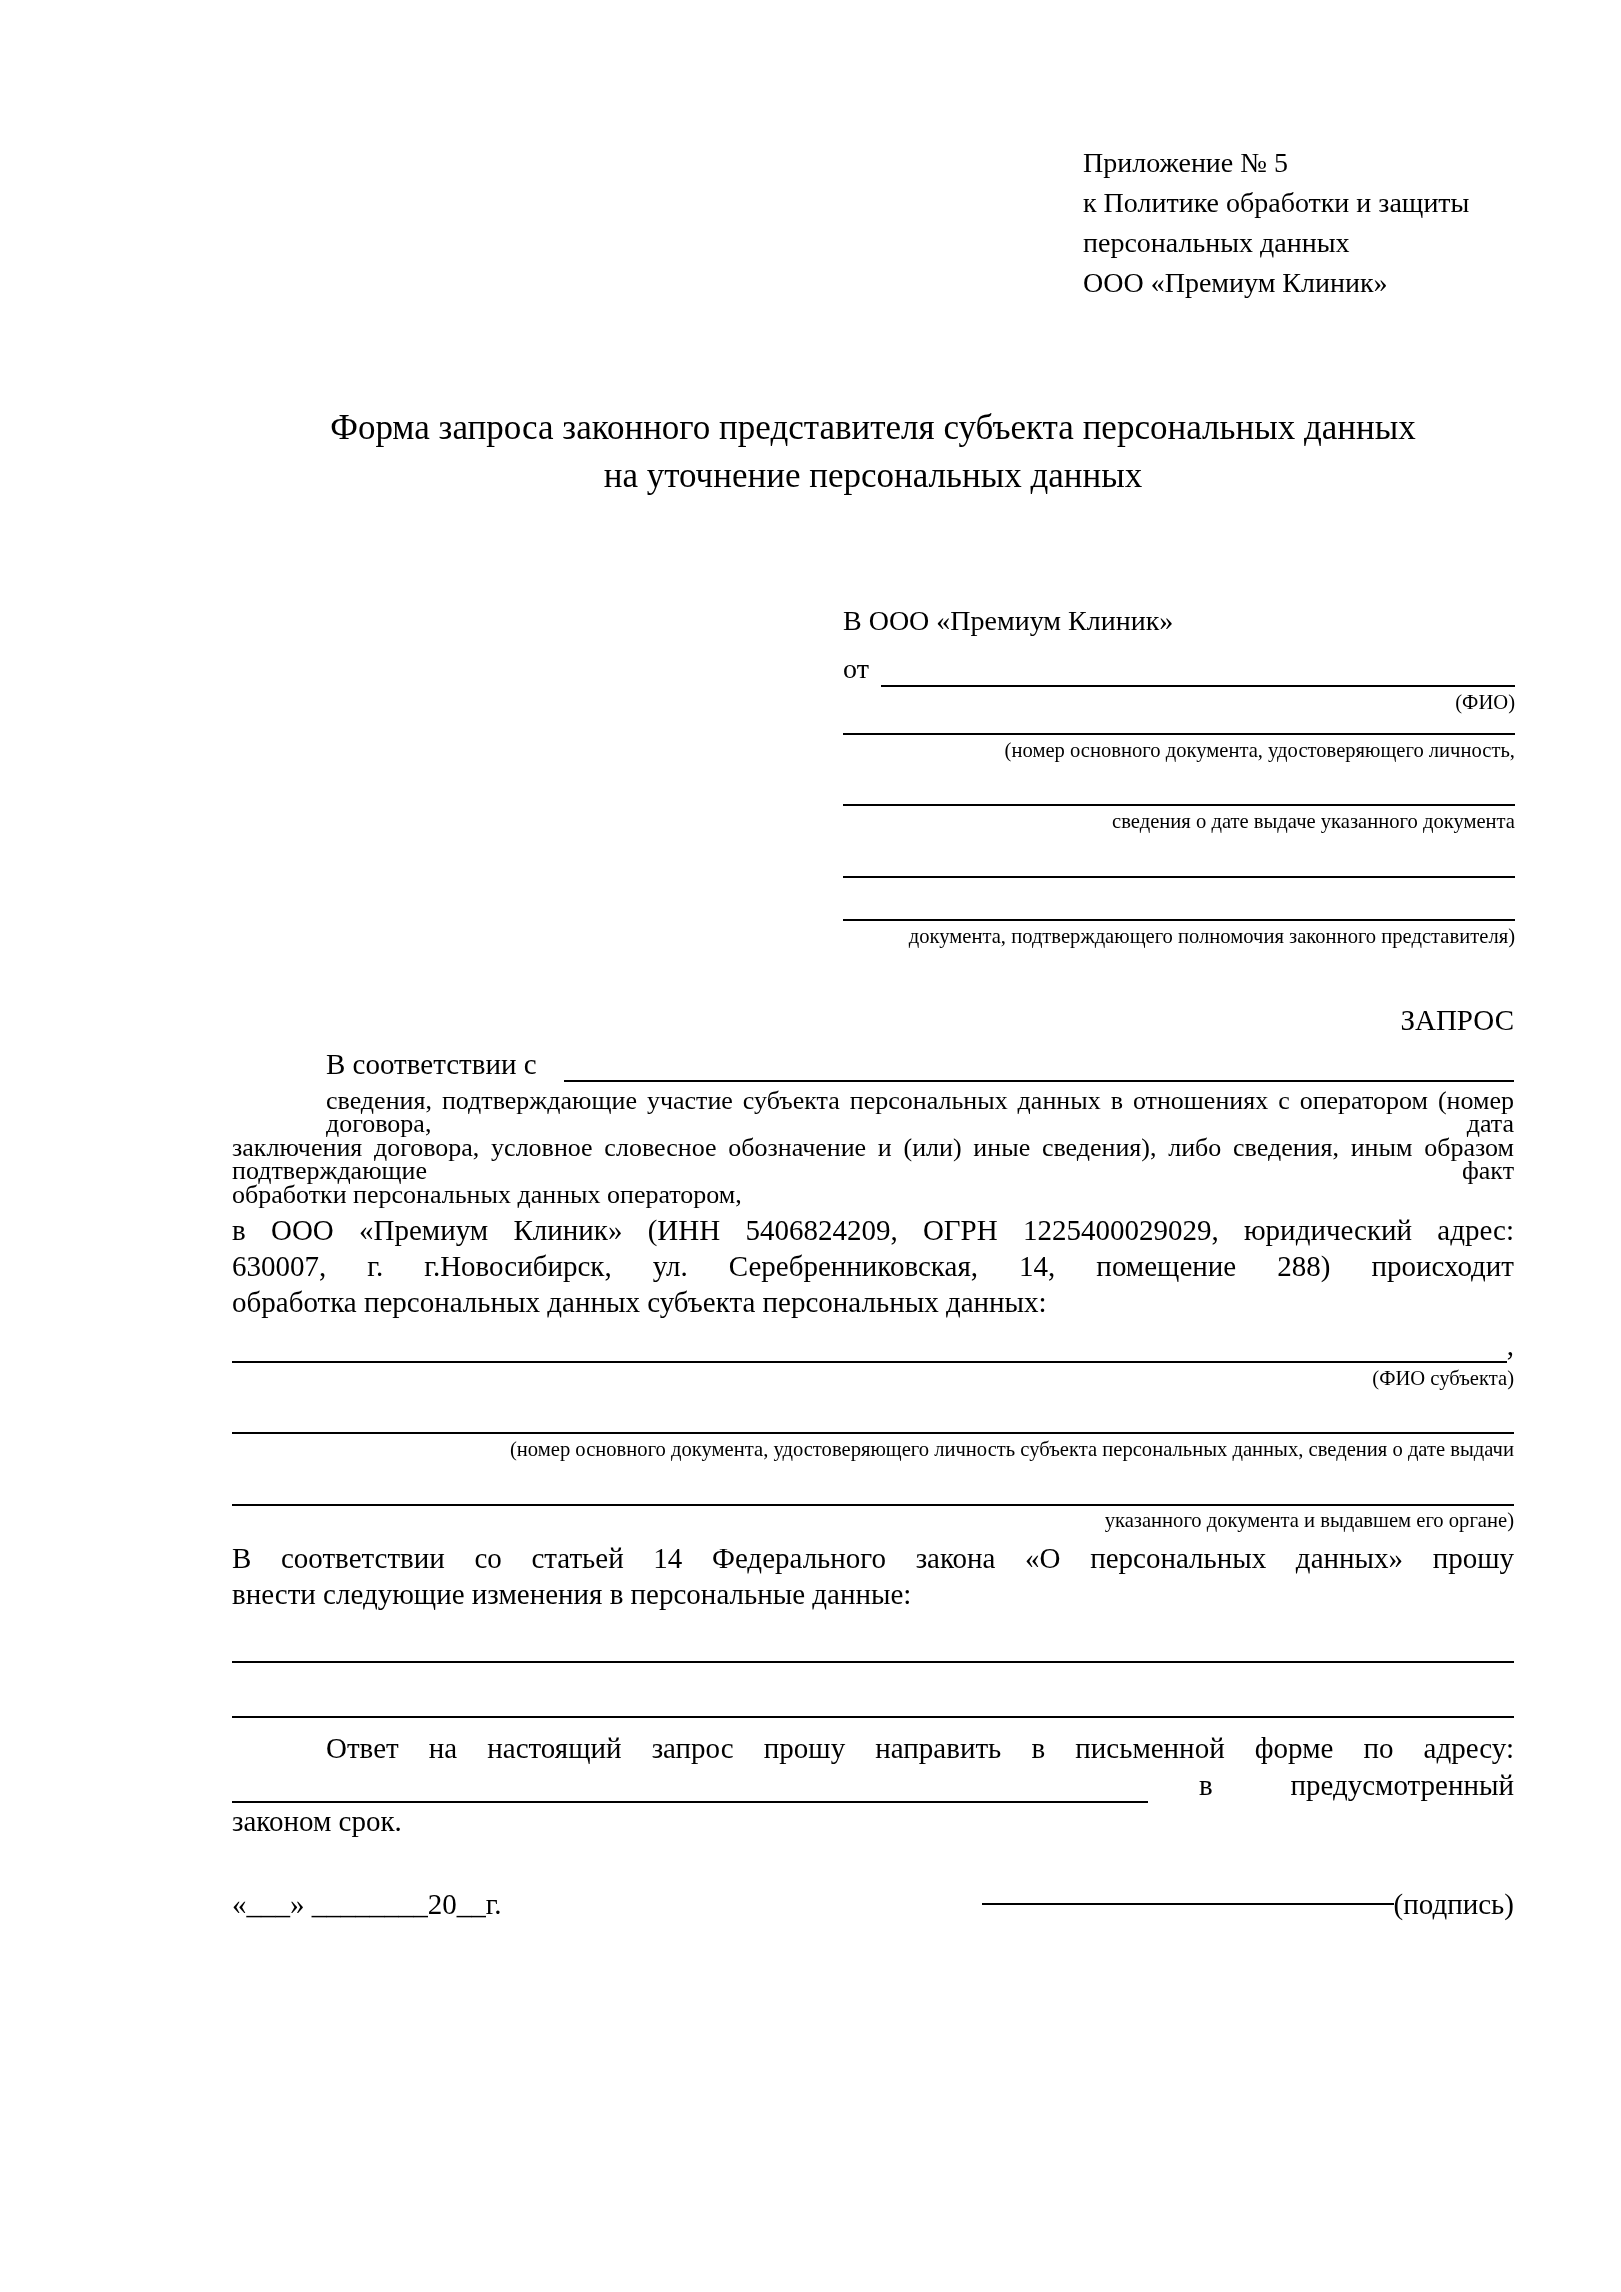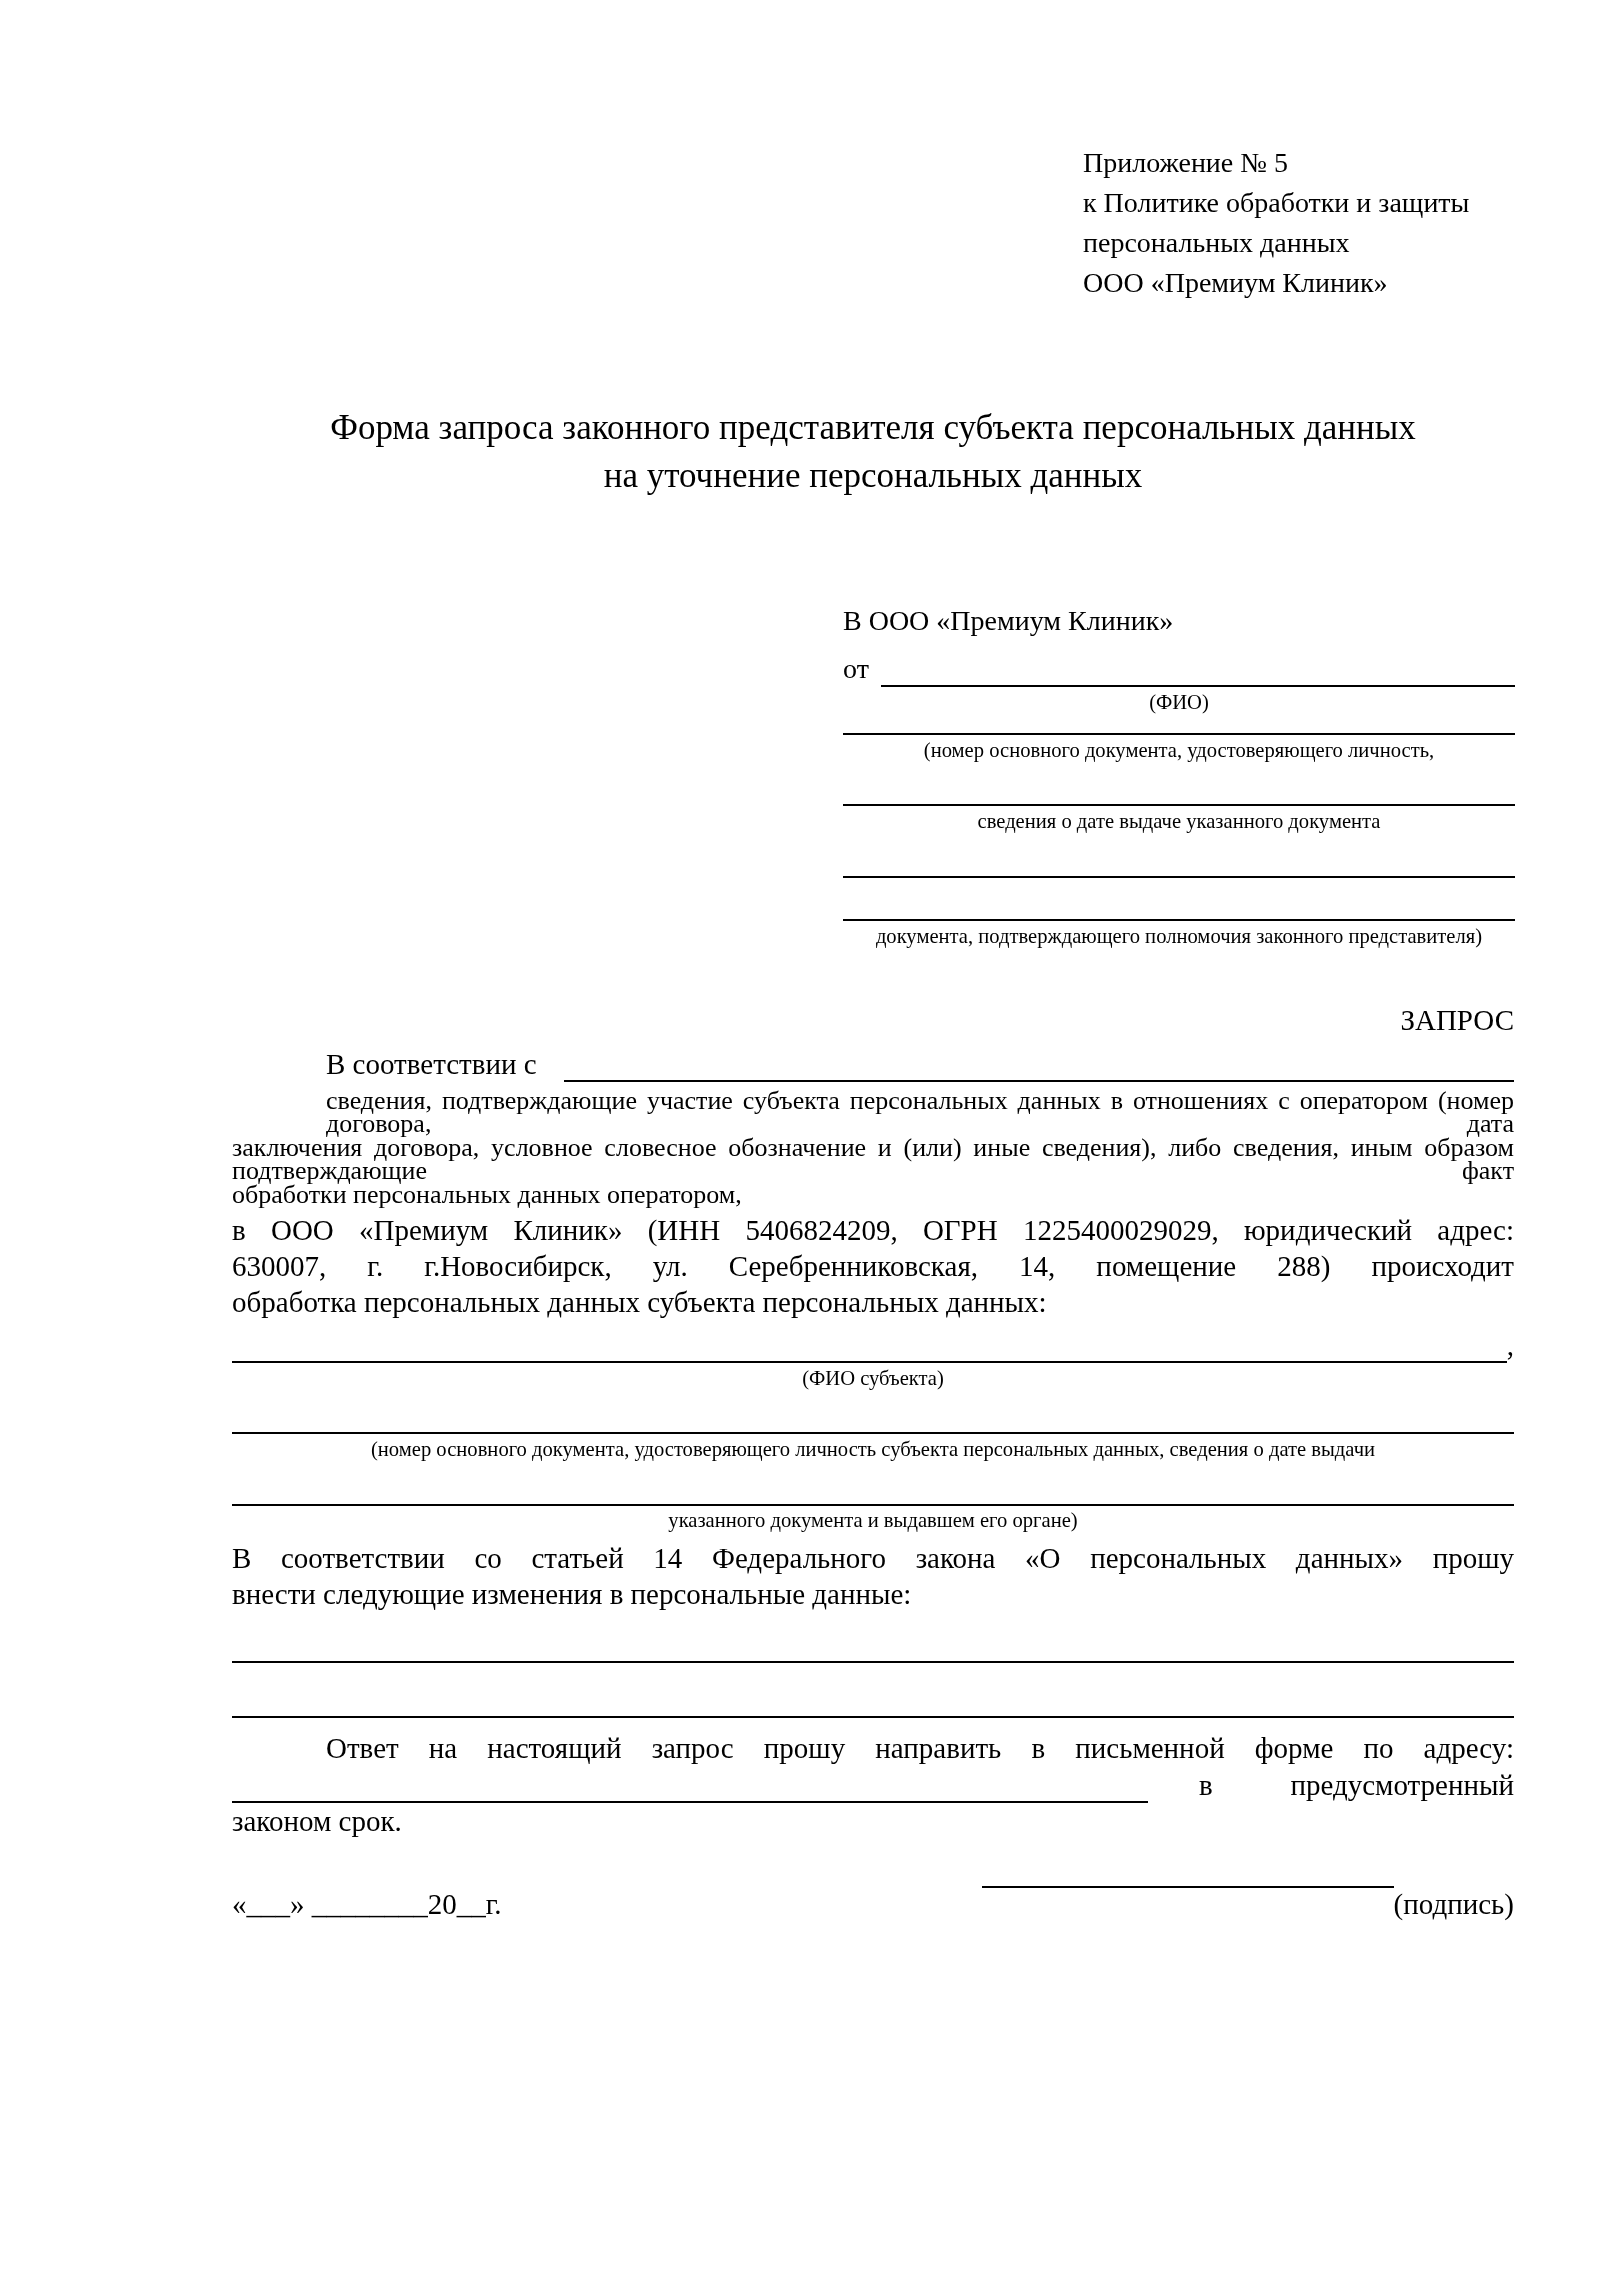"(ФИО)" .cap { text-align: center -> right }
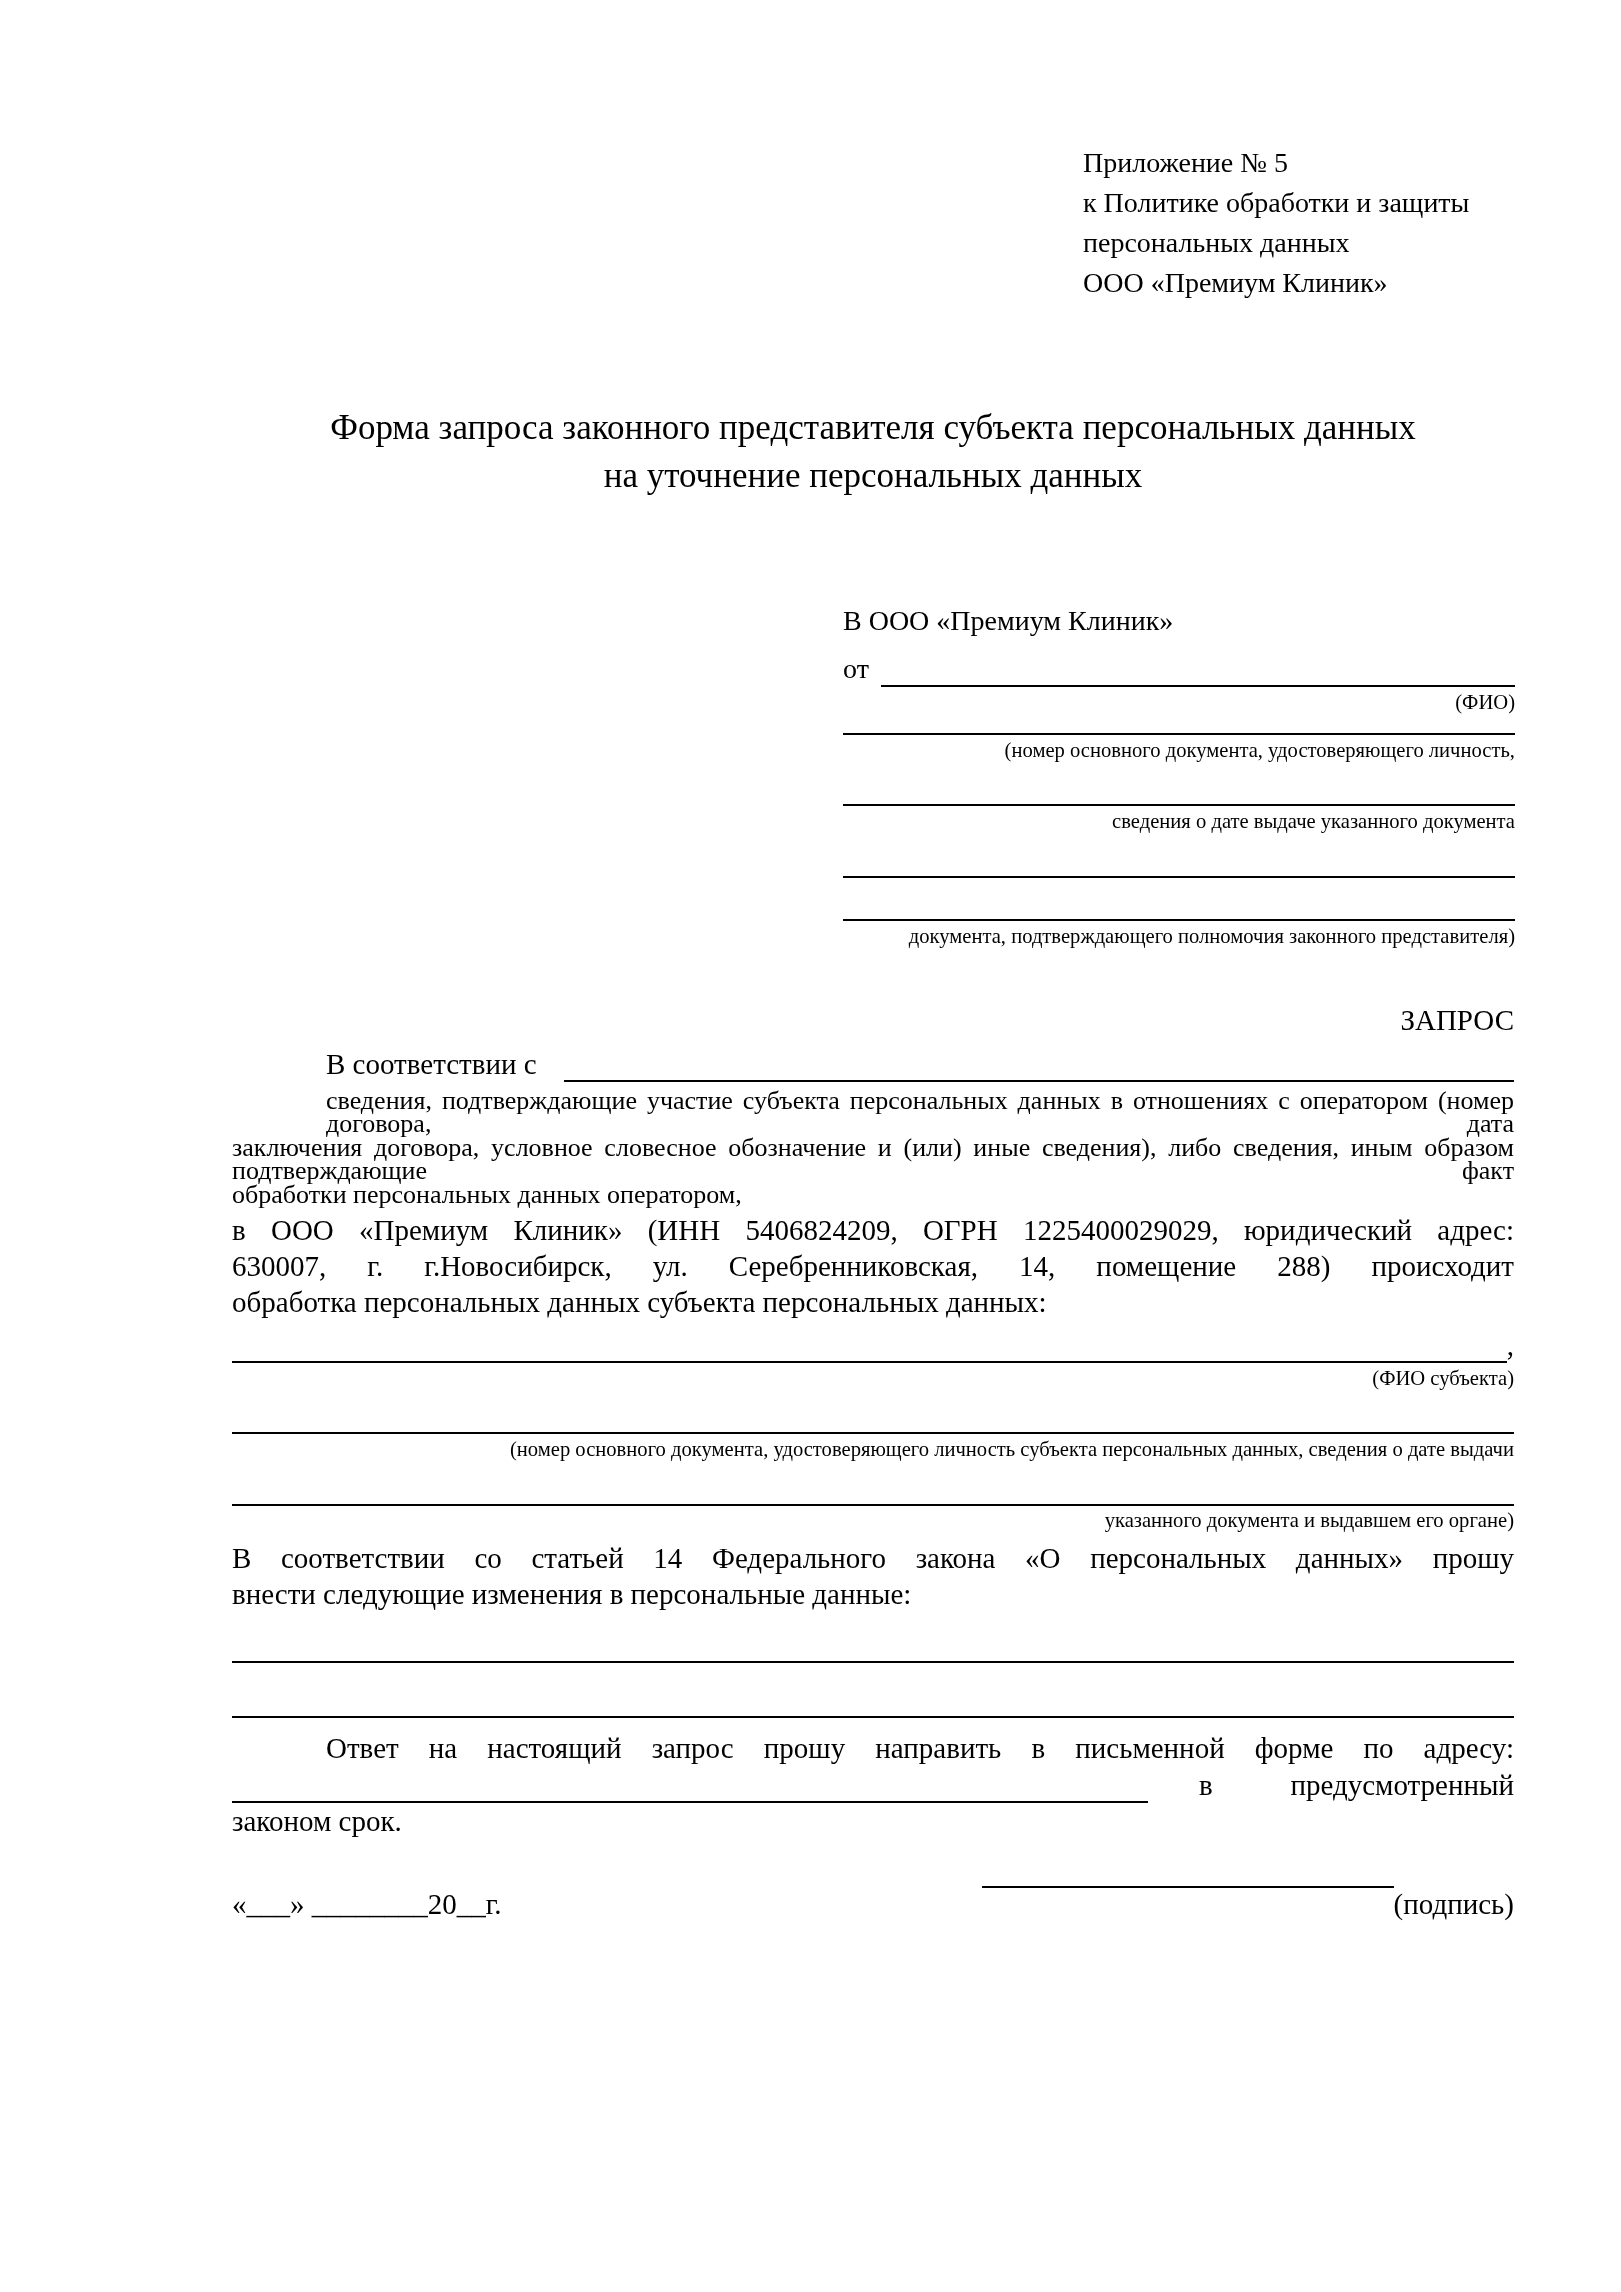"(подпись)" .sign-group { align-items: flex-start -> center }
